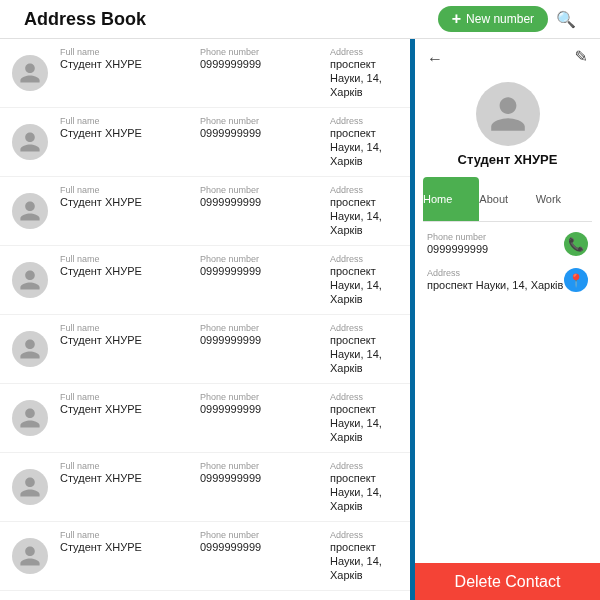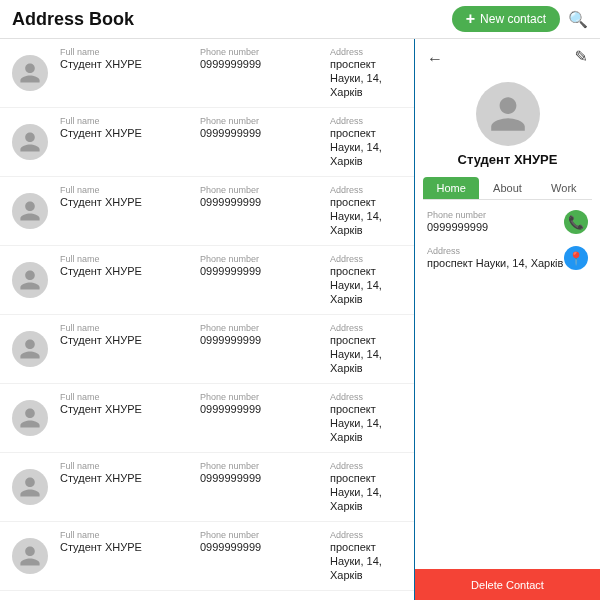"Address Book" .header { padding: 6px 12px -> 6px 24px }
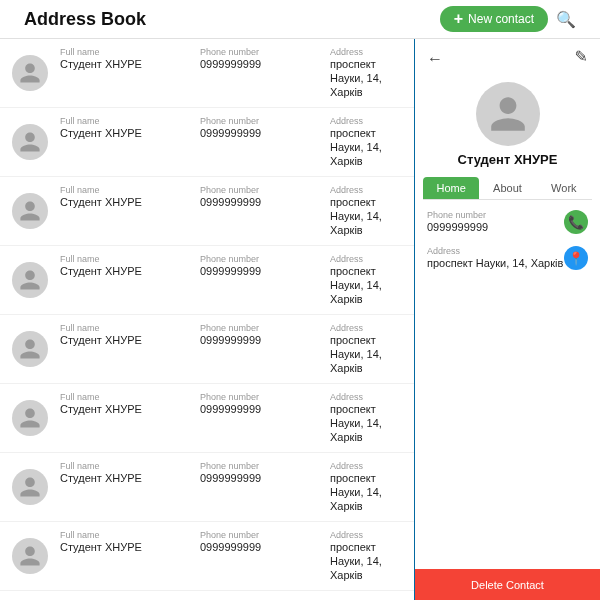"New contact" span { text: contact -> number }
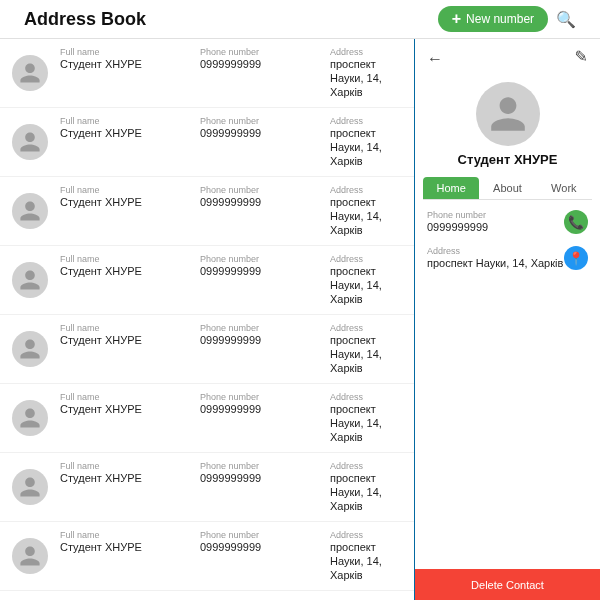"Full name" .contact-list { border-right: 1px solid #0369a1 -> 5px solid #0369a1 }
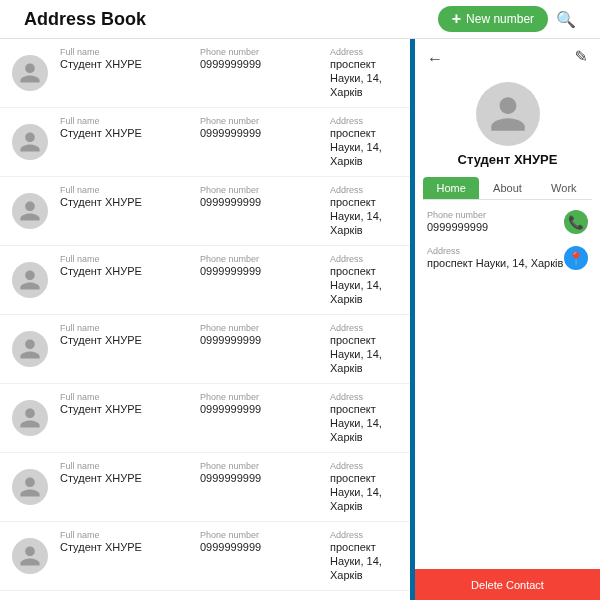"Home" .detail-tab { padding: 5px 0 -> 16px 0; text-align: center -> none }
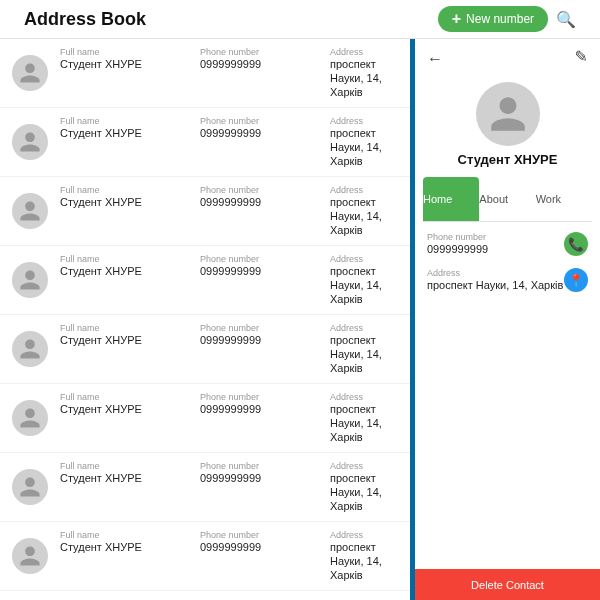"Delete Contact" .delete-btn { font-size: 11px -> 16px }
